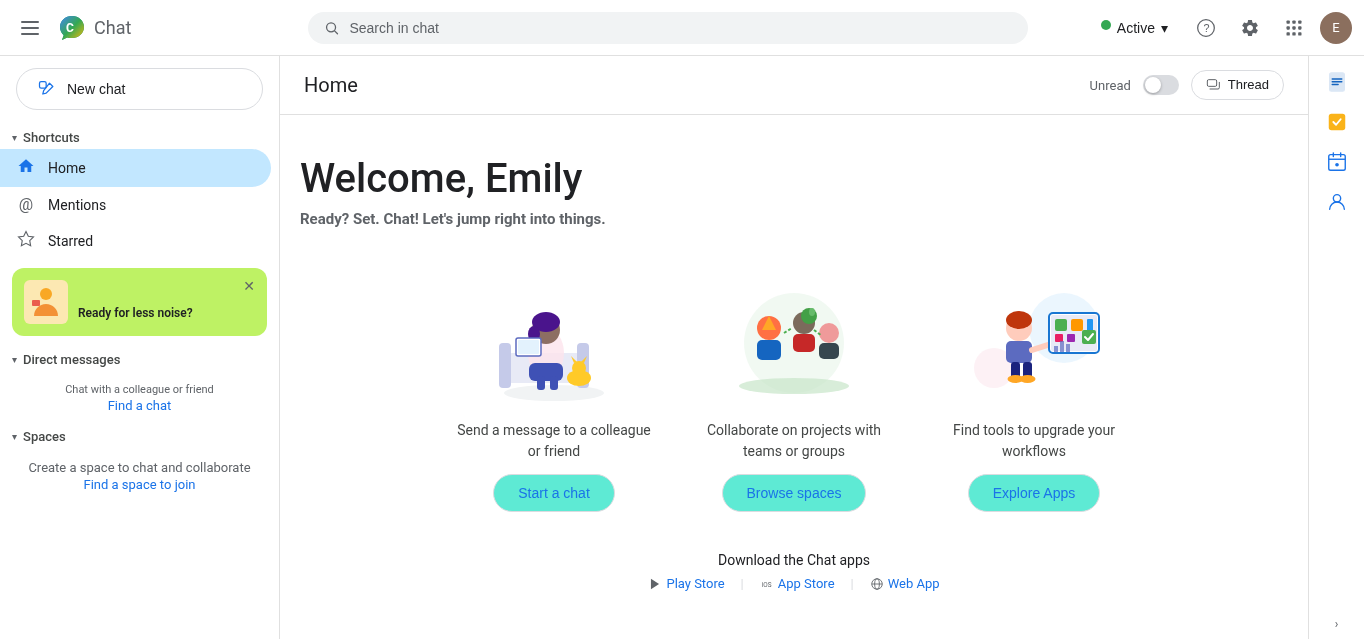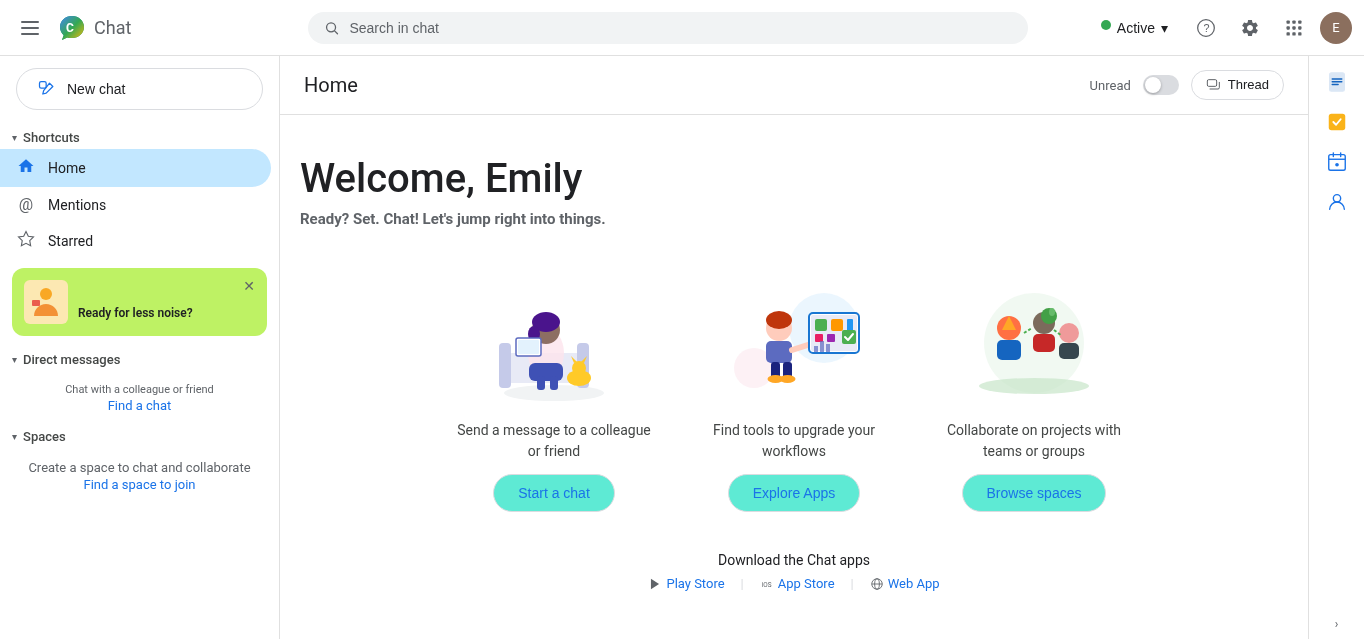"Find tools to upgrade your" div.feature-card { order: before "Collaborate on projects with teams" -> after "Collaborate on projects with teams" }
